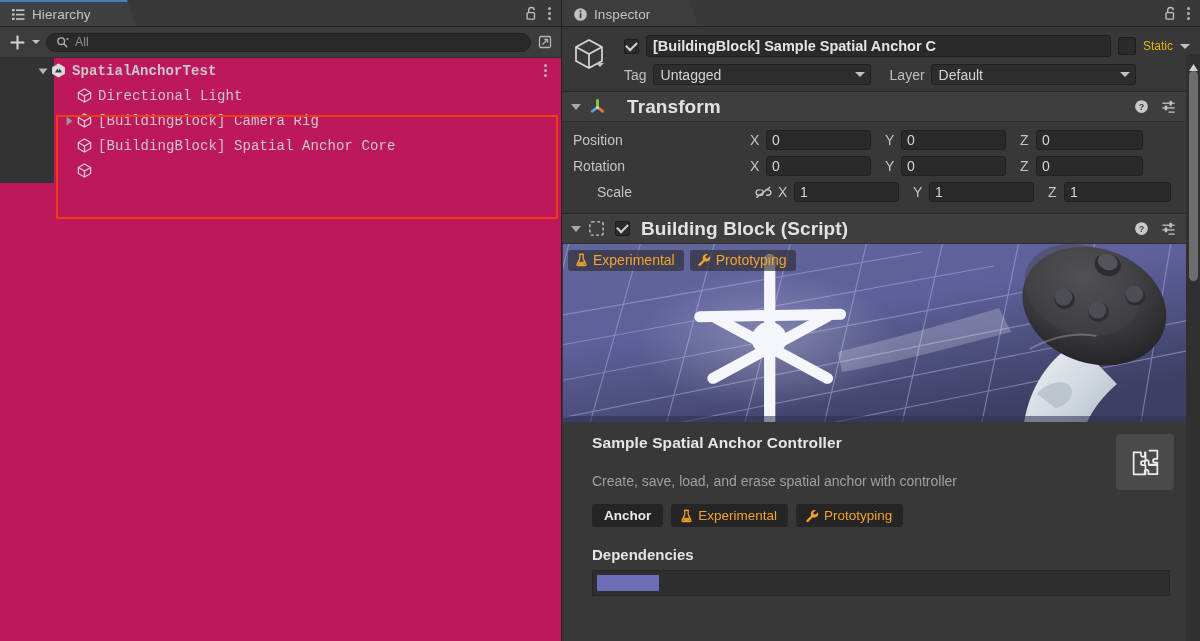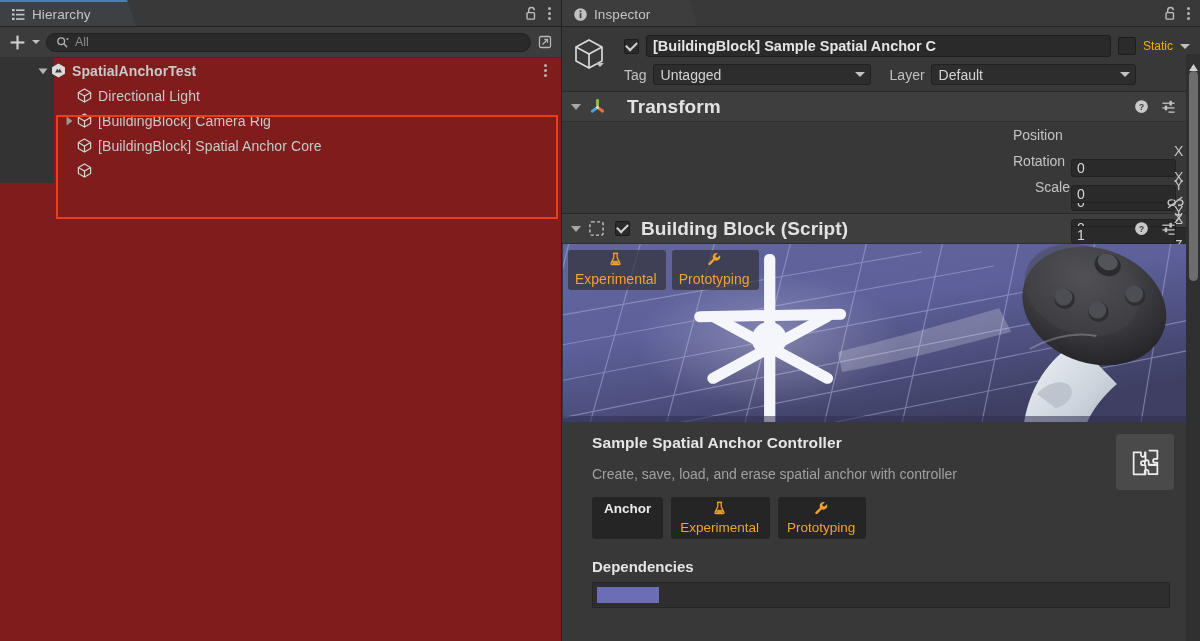"SpatialAnchorTest" .tree { background: #7f1d1d -> #be185d; font-family: none -> Liberation Mono, monospace }
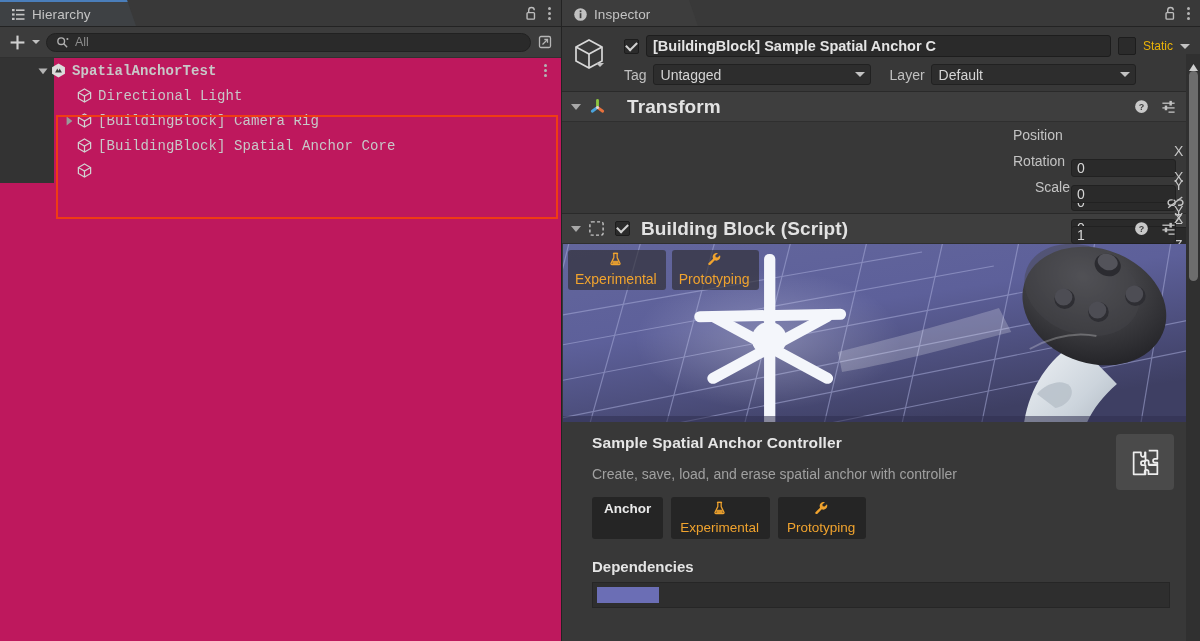"Position" .xrow { align-items: flex-end -> center; flex-direction: column -> none }
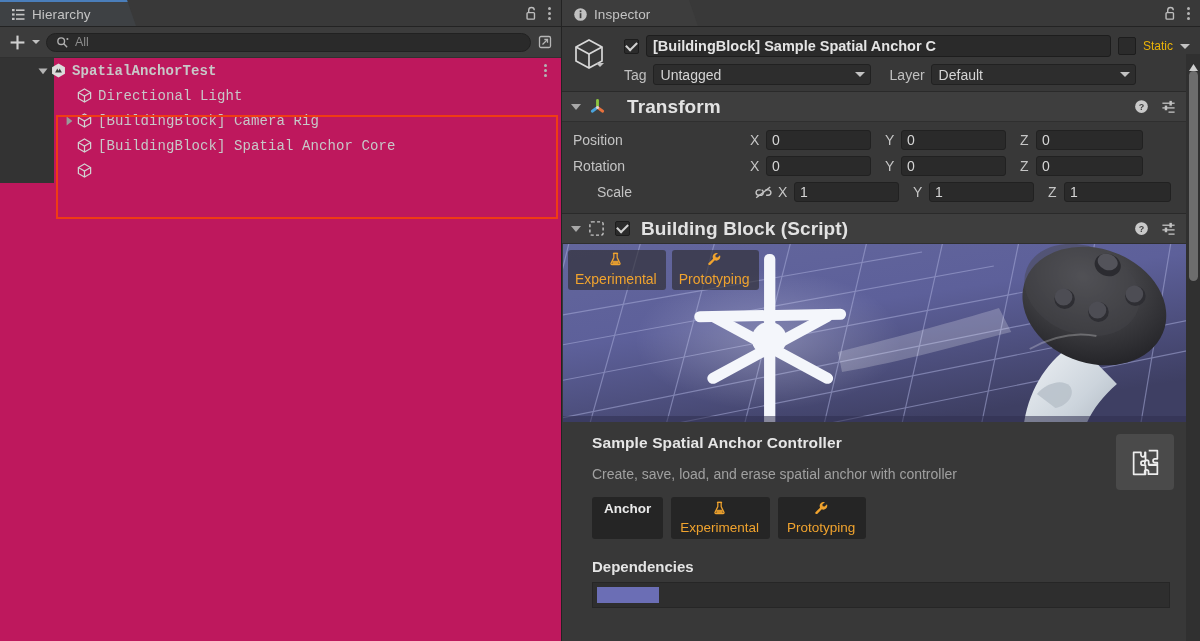"Experimental" .badge { flex-direction: column -> none }
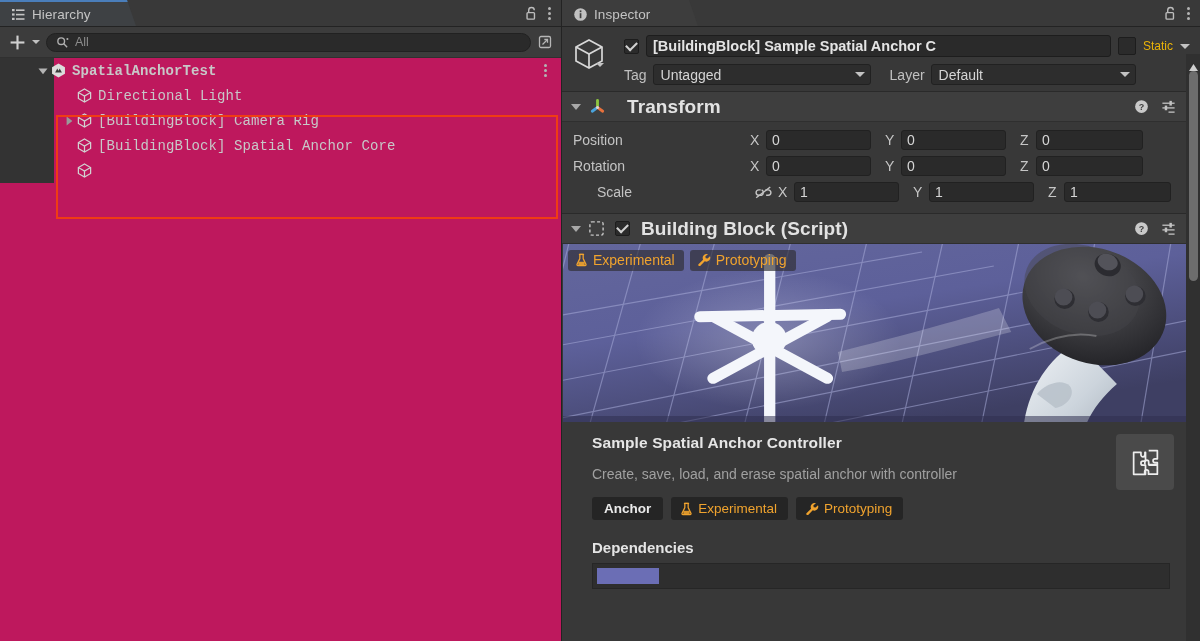"Create, save, load, and erase" .bb-desc { margin-top: 14px -> 21px }
